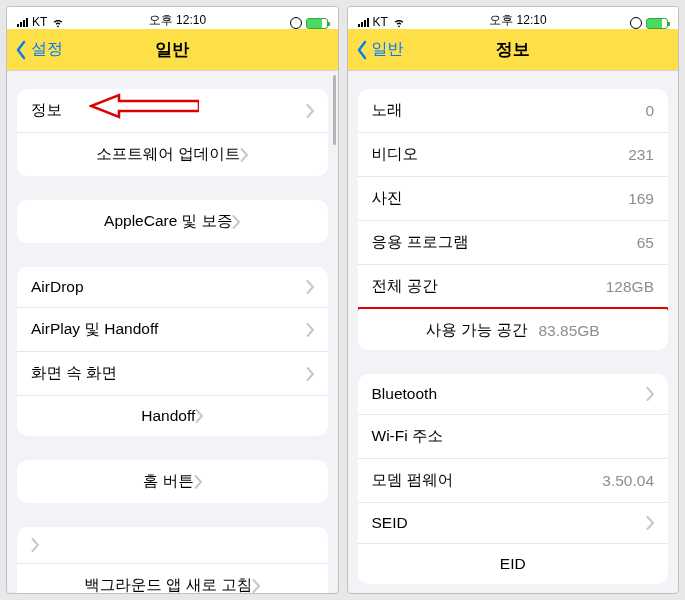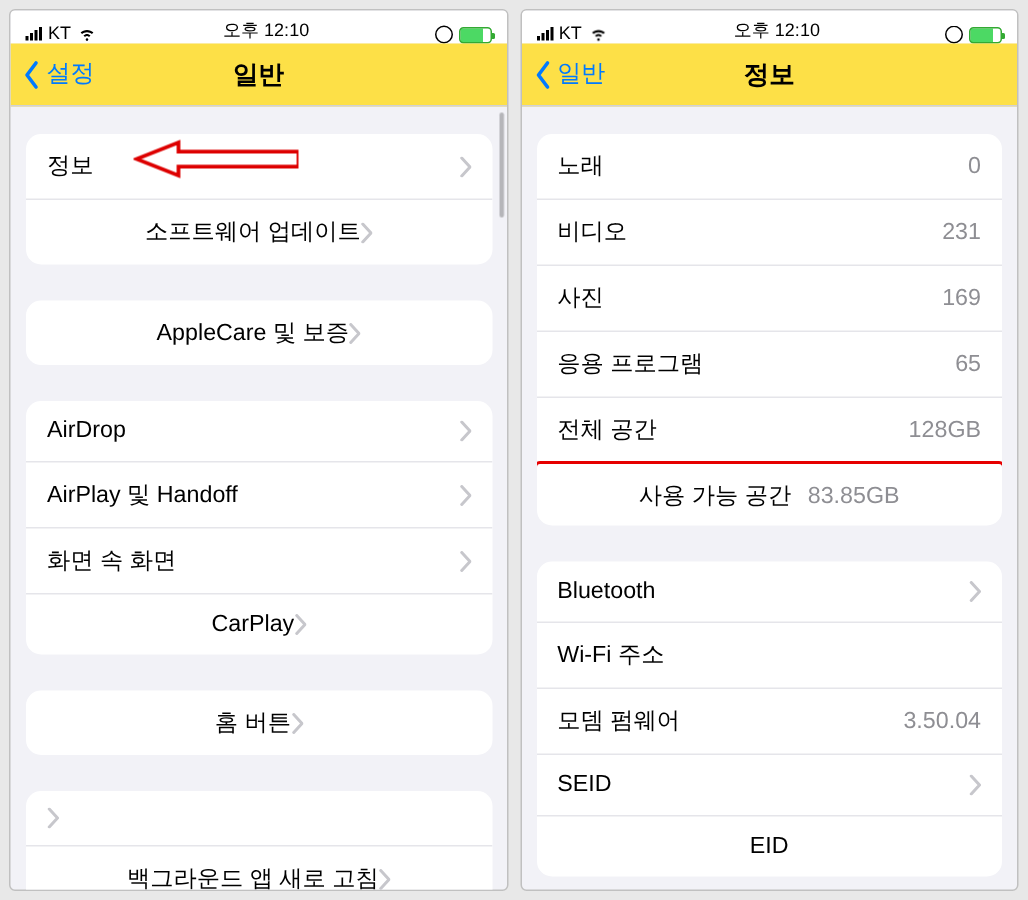"CarPlay" span.row-label { text: CarPlay -> Handoff }
